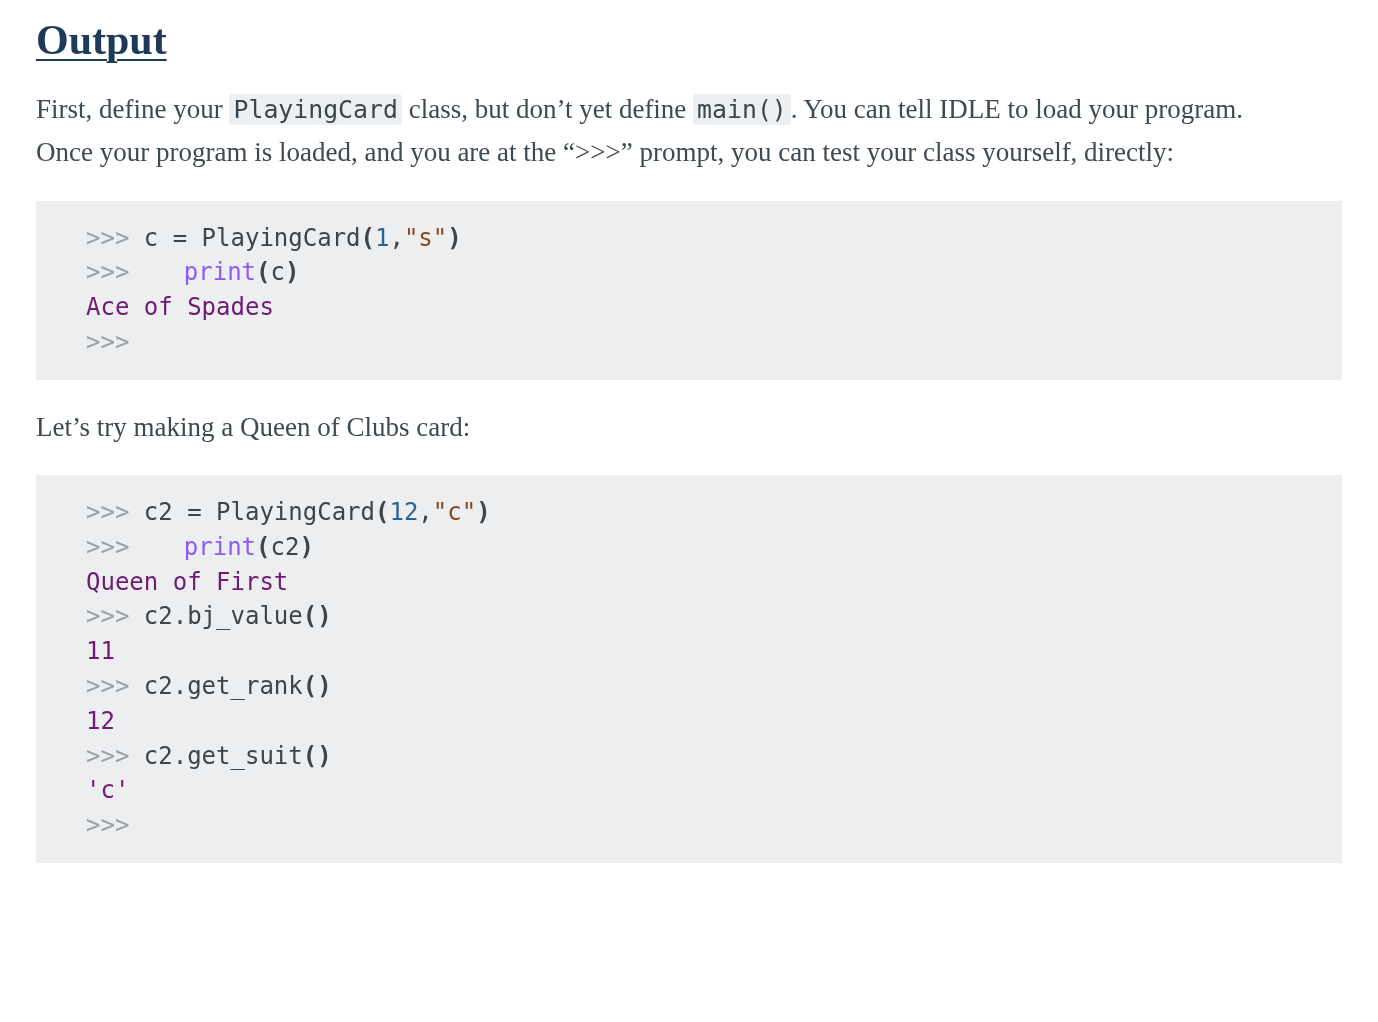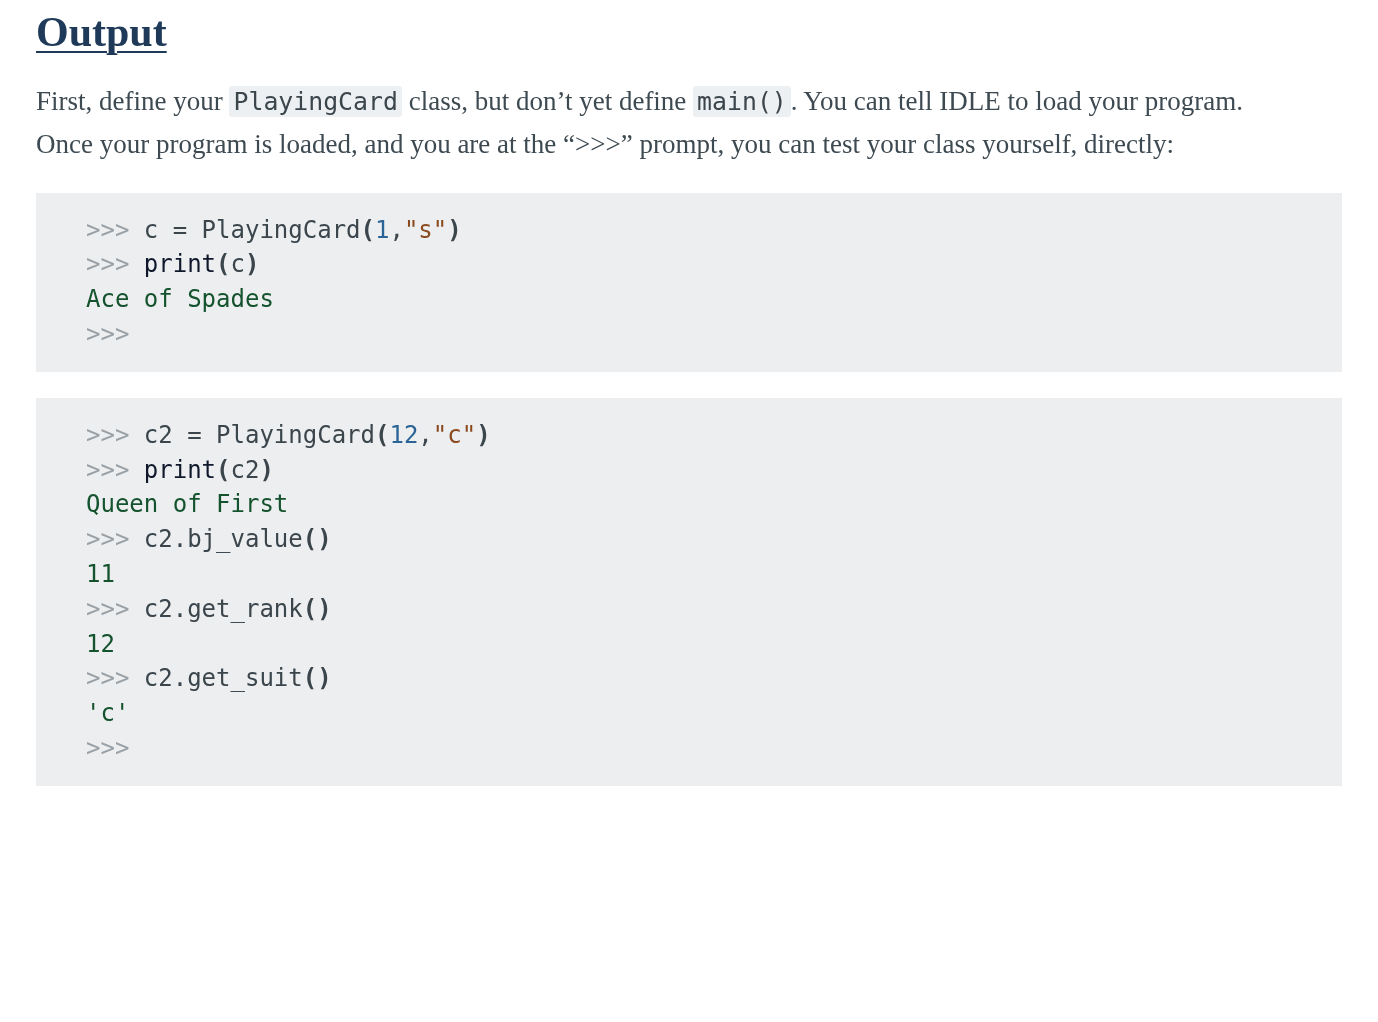"Output" h2.section-title { padding-top: 8px -> 16px }
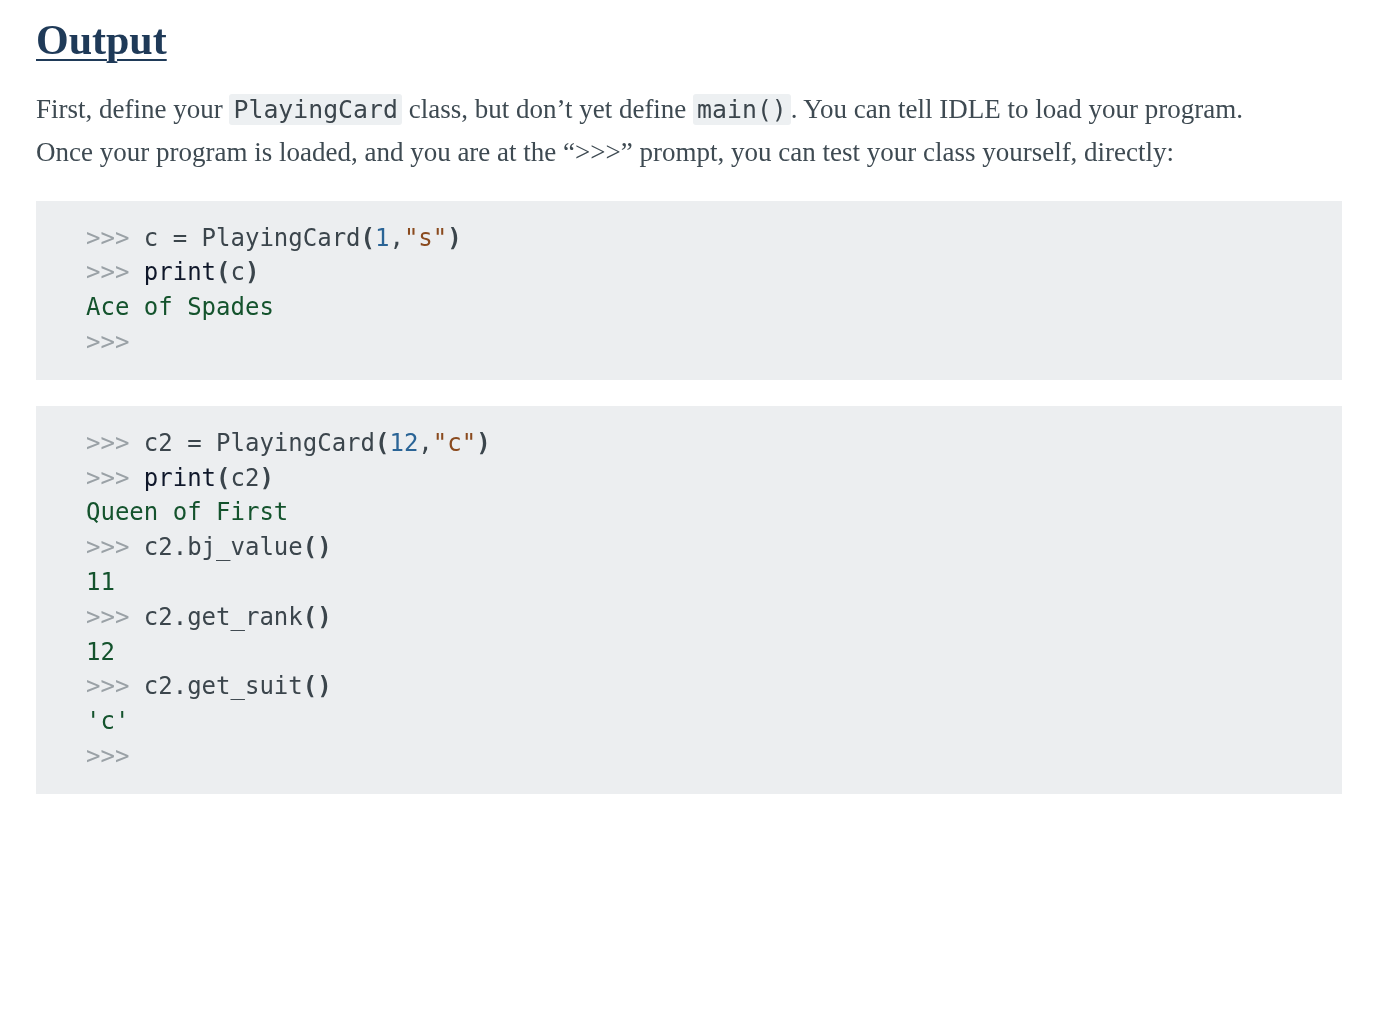"print" .tok-kw { color: #0f172a -> #8b5cf6; margin-left: none -> 40px }
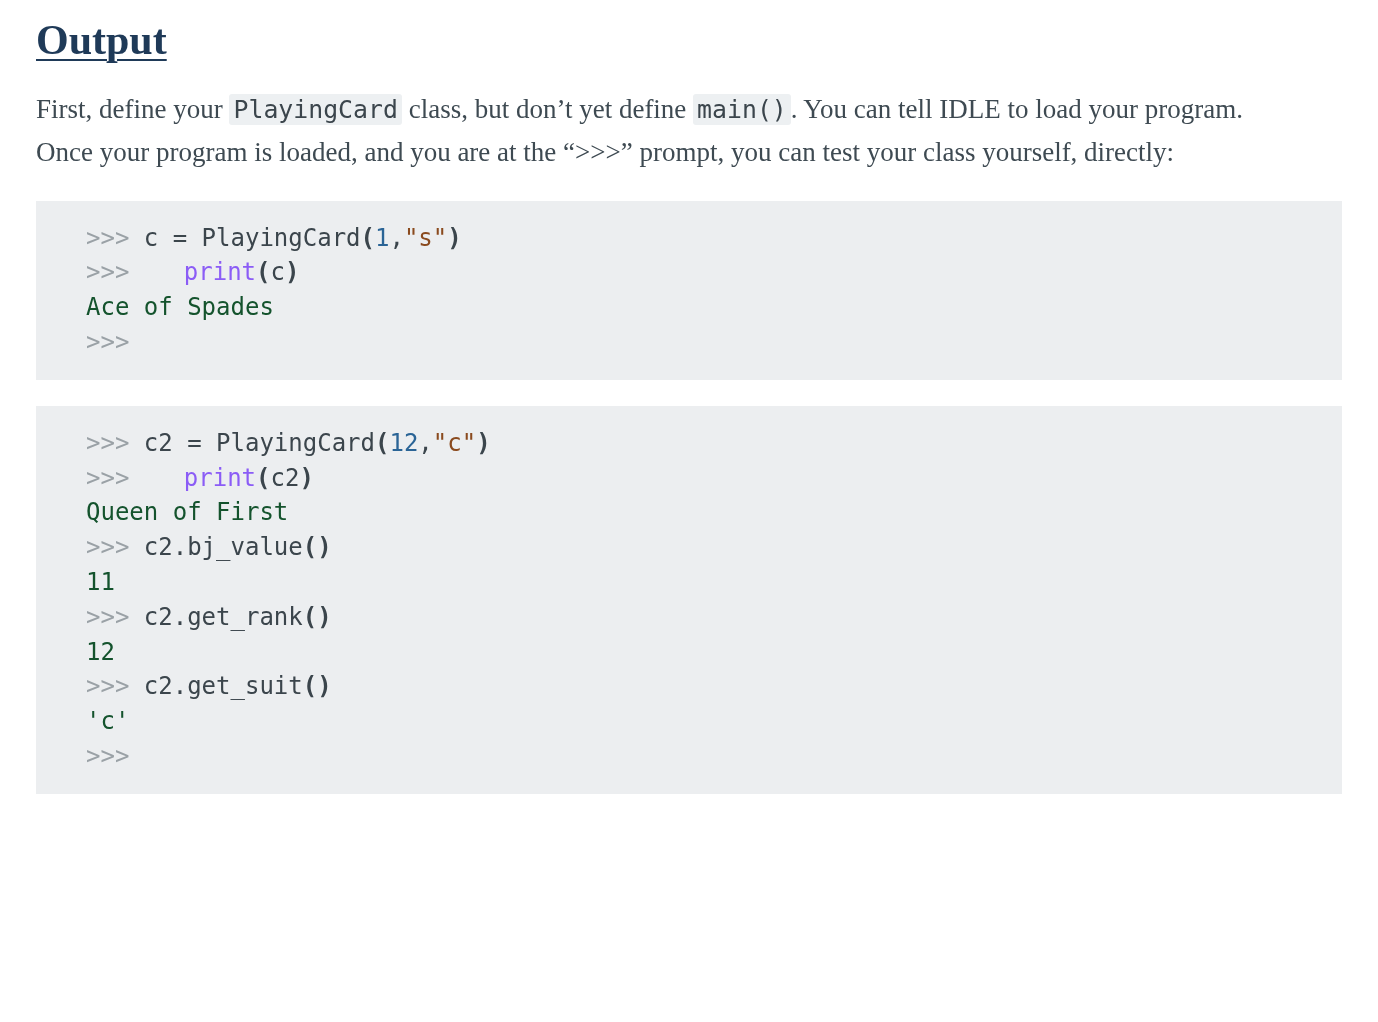"Ace of Spades" .tok-out { color: #14532d -> #701a75 }
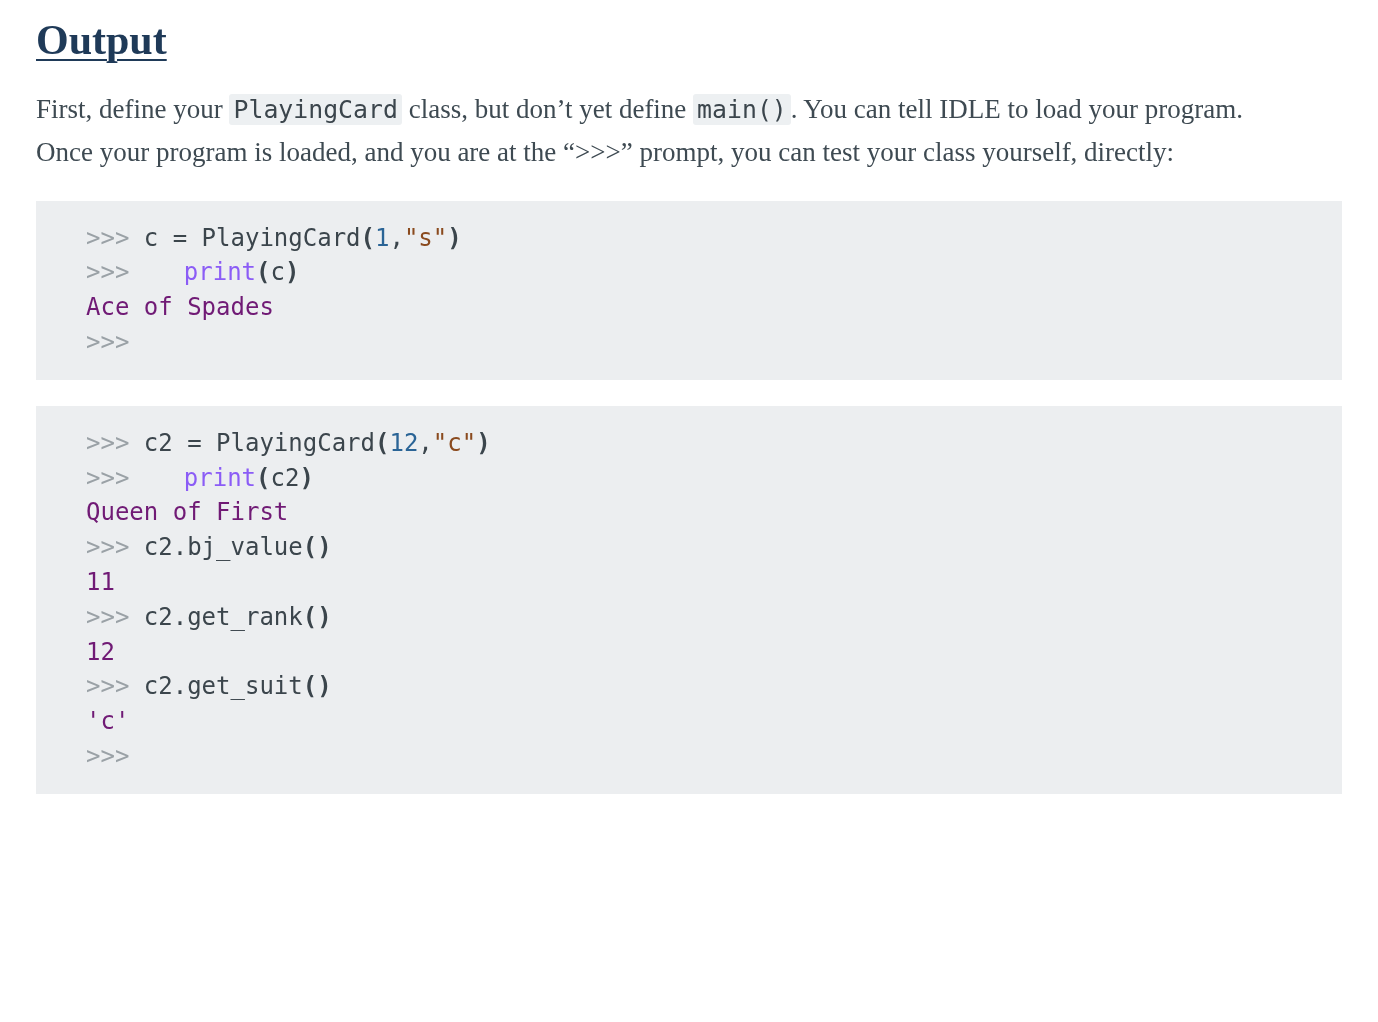"Let’s try making a Queen" p.body-text { html: none -> <p>Let’s try making a Queen of Clubs card:</p> }
